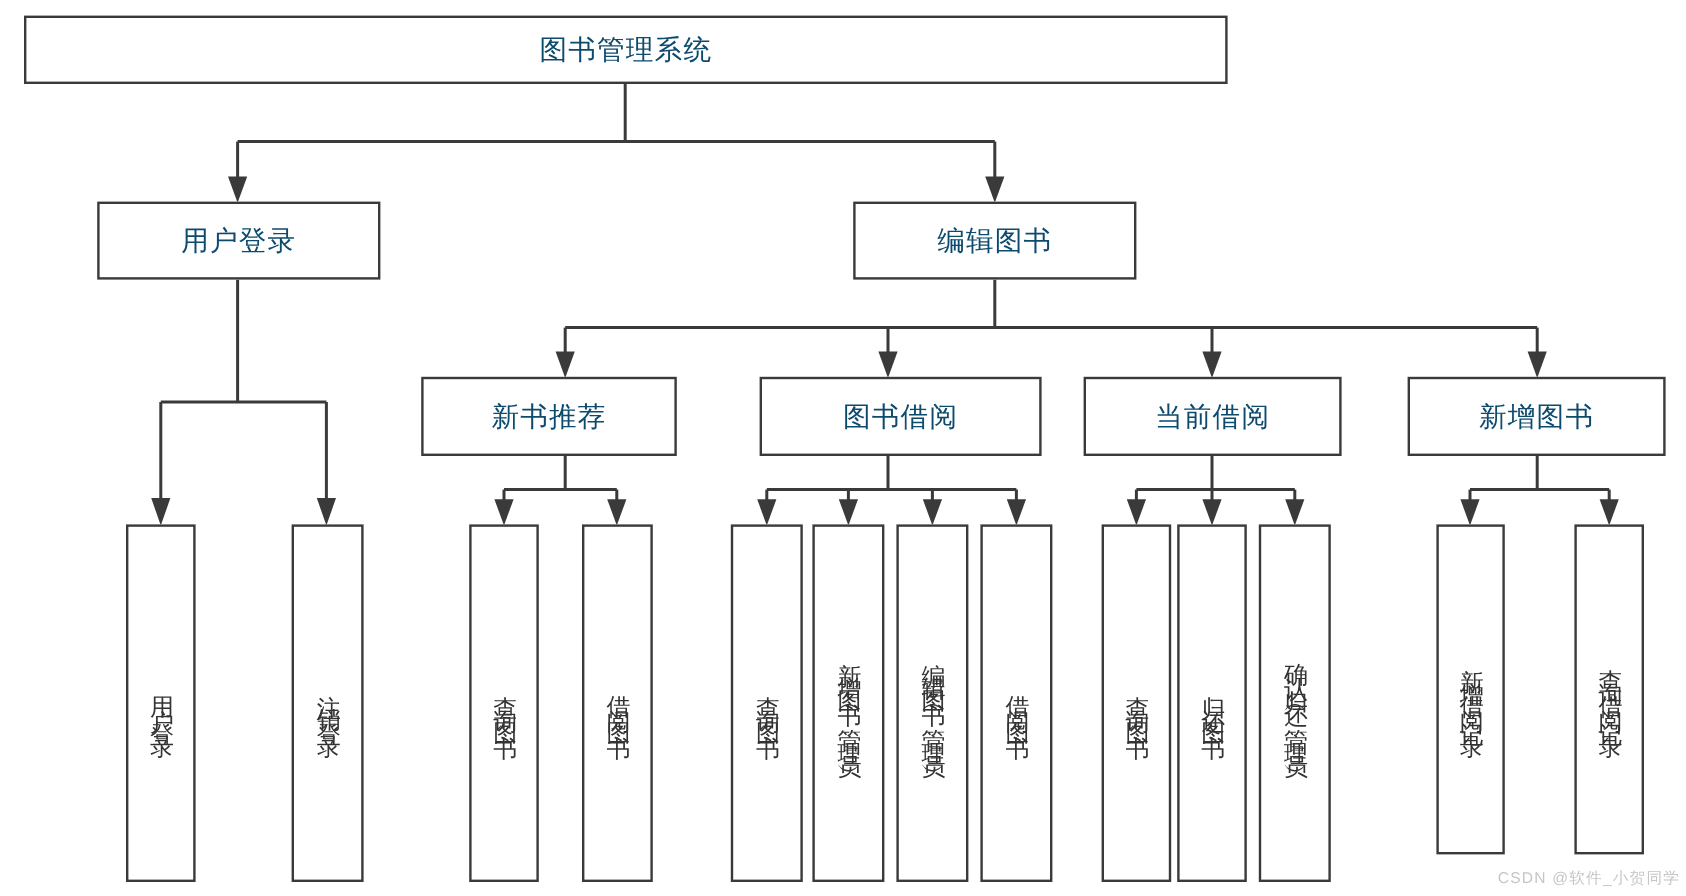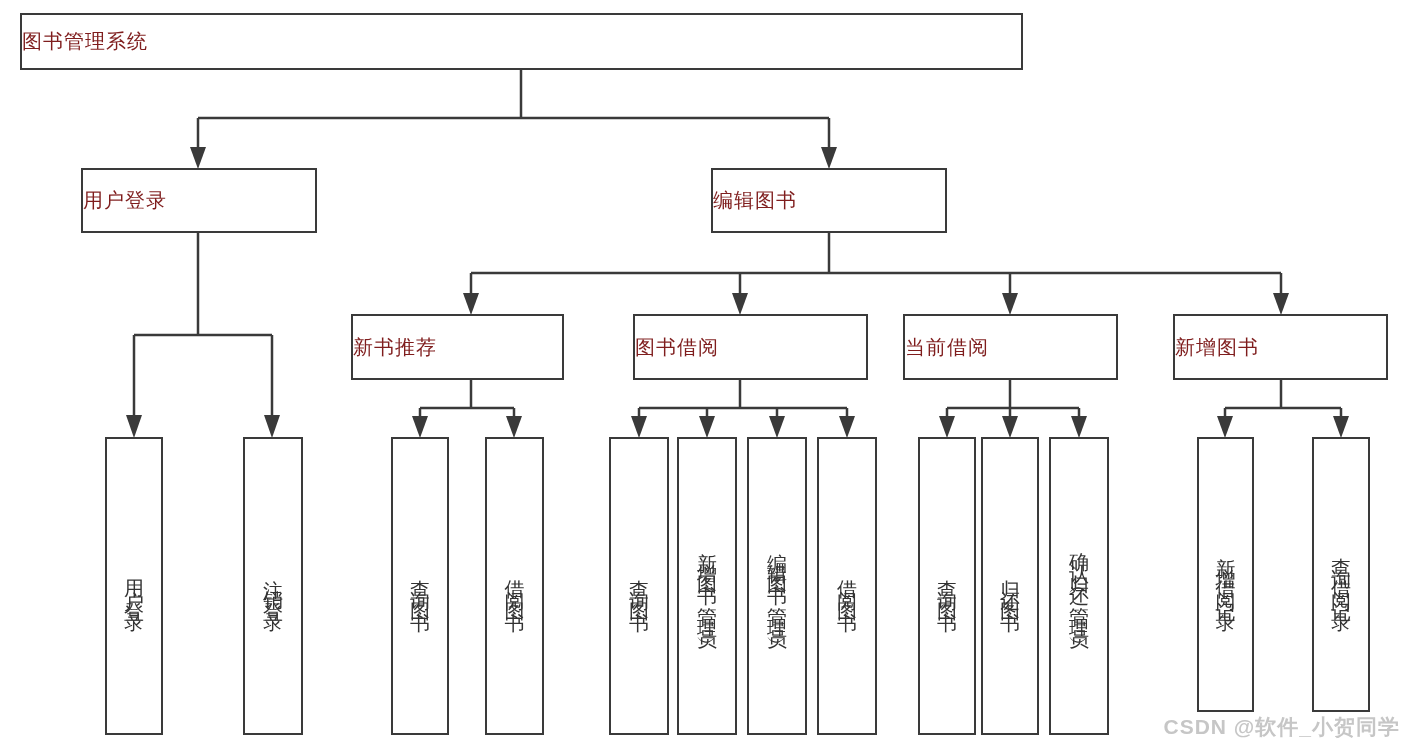"图书管理系统" .node { color: #7f1d1d -> #0c4a6e; font-size: 20px -> 23px; justify-content: flex-start -> center }
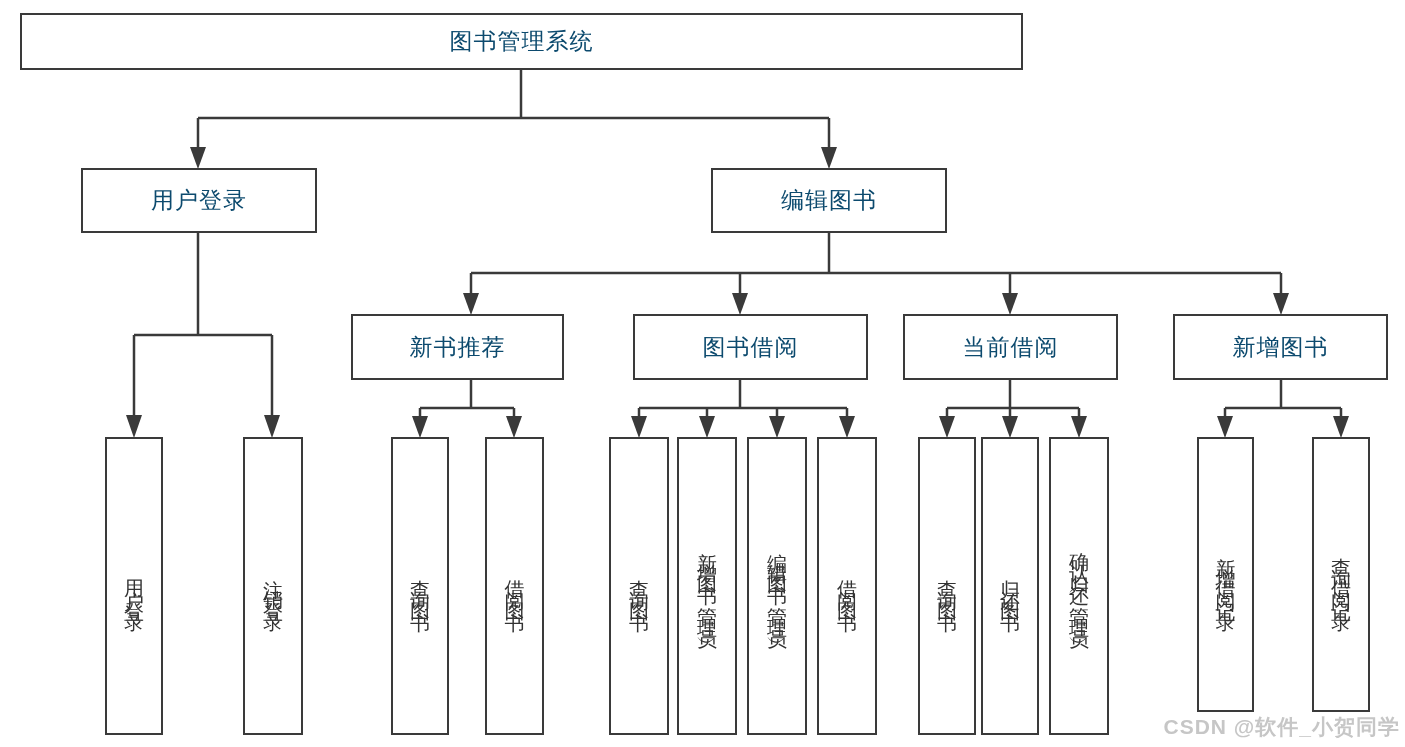"CSDN @软件_小贺同学" .watermark { font-size: 21px -> 13px; font-weight: bold -> none }
